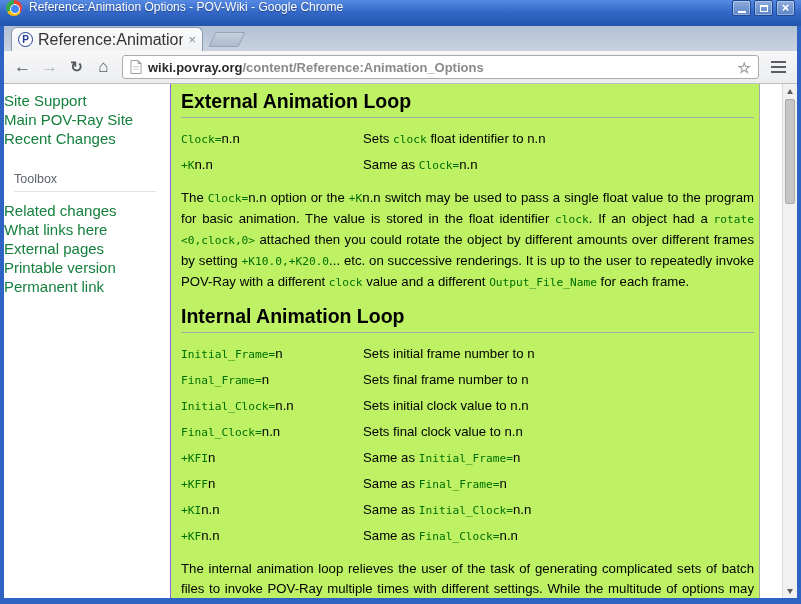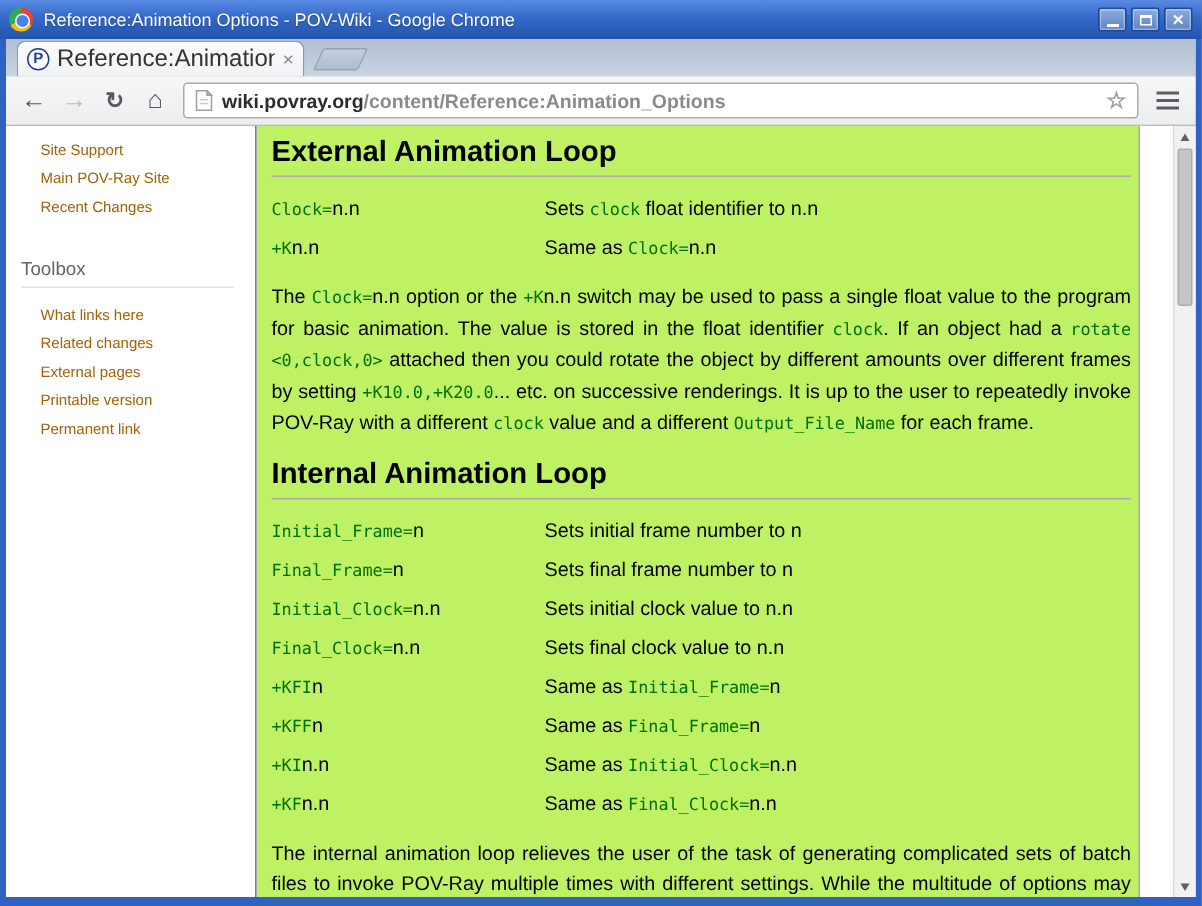"Reference:Animation Options - POV-Wiki -" .titlebar { align-items: center -> none }
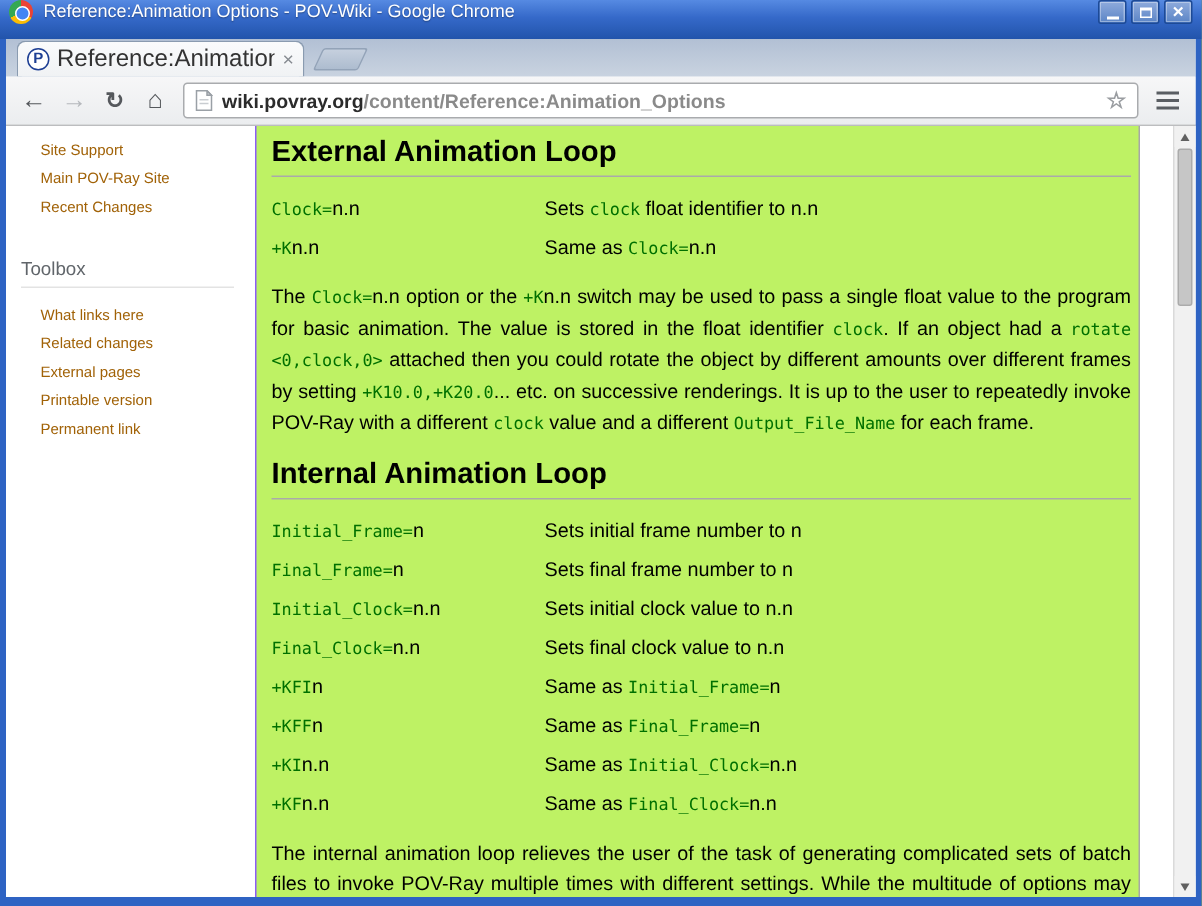"Site Support" .side-link { color: #a16207 -> #15803d; font-size: 10px -> 15px; padding-left: 23px -> none }
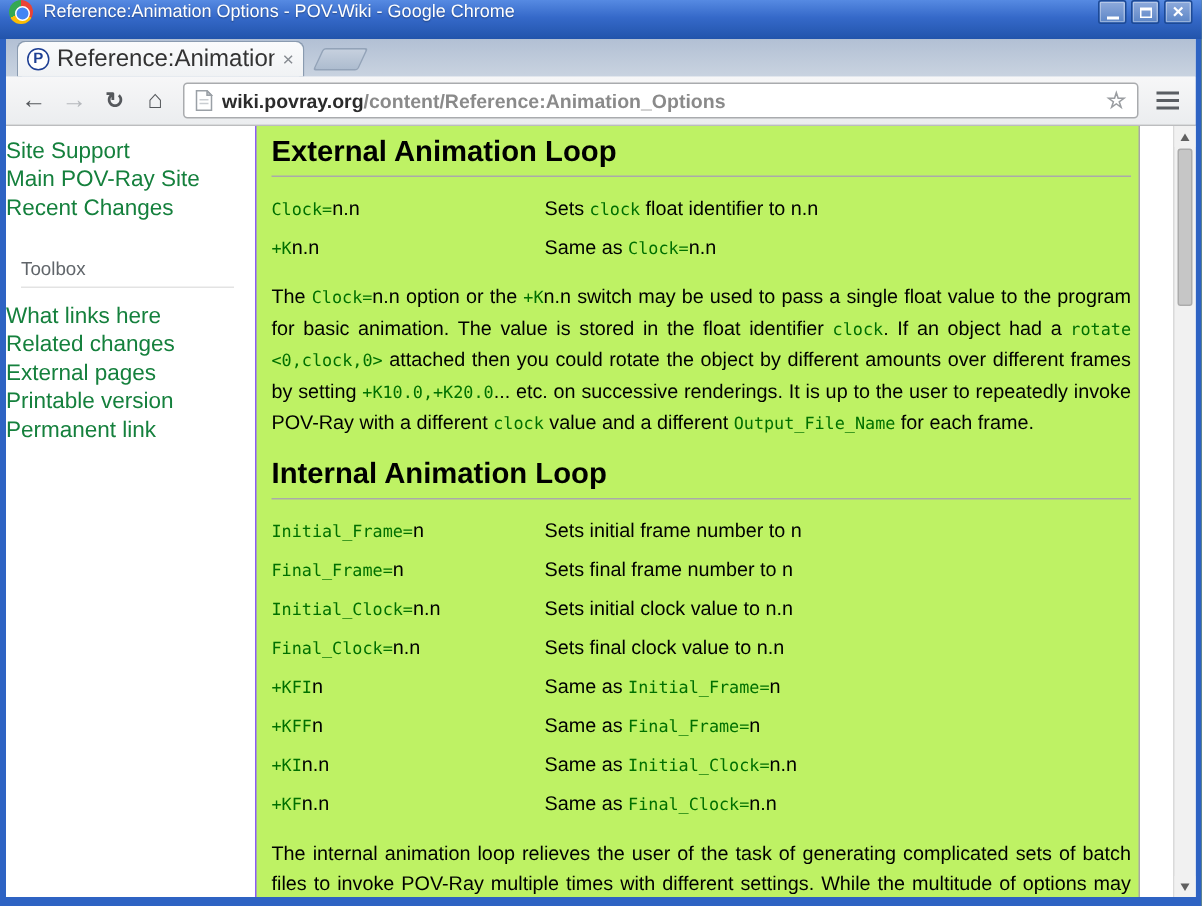"What links here" a.side-link { order: before "Related changes" -> after "Related changes" }
